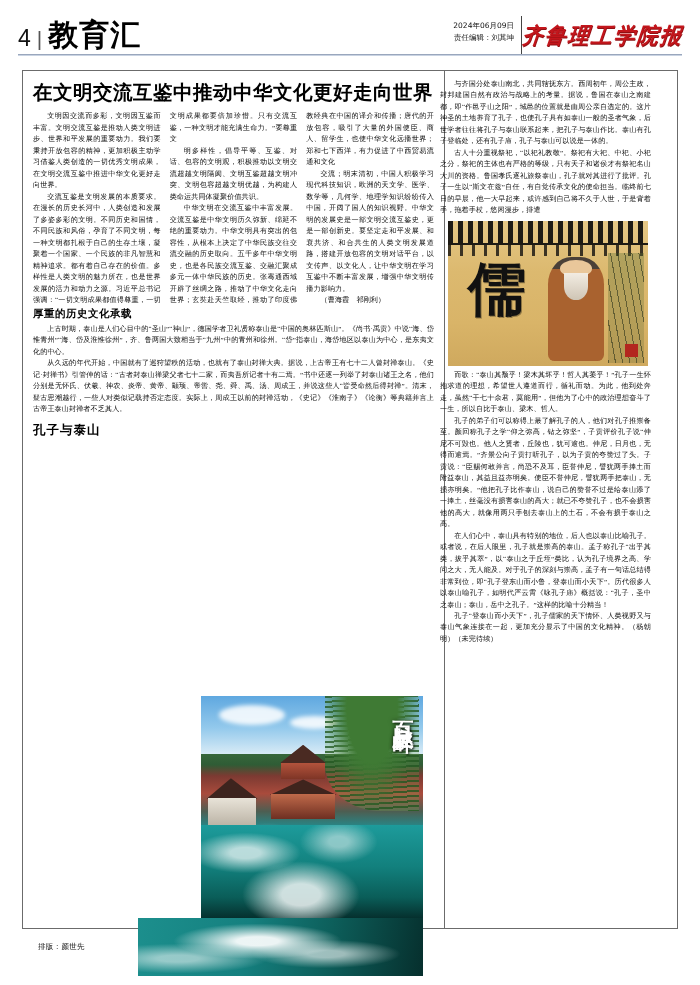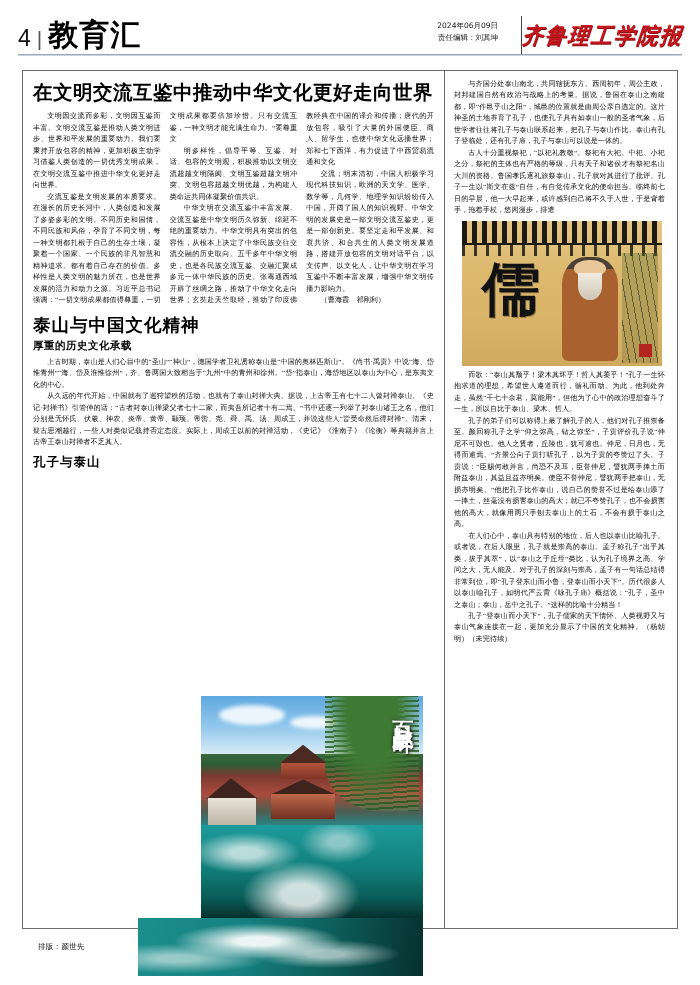"2024年06月09日" .mast-meta { right: 184px -> 168px }
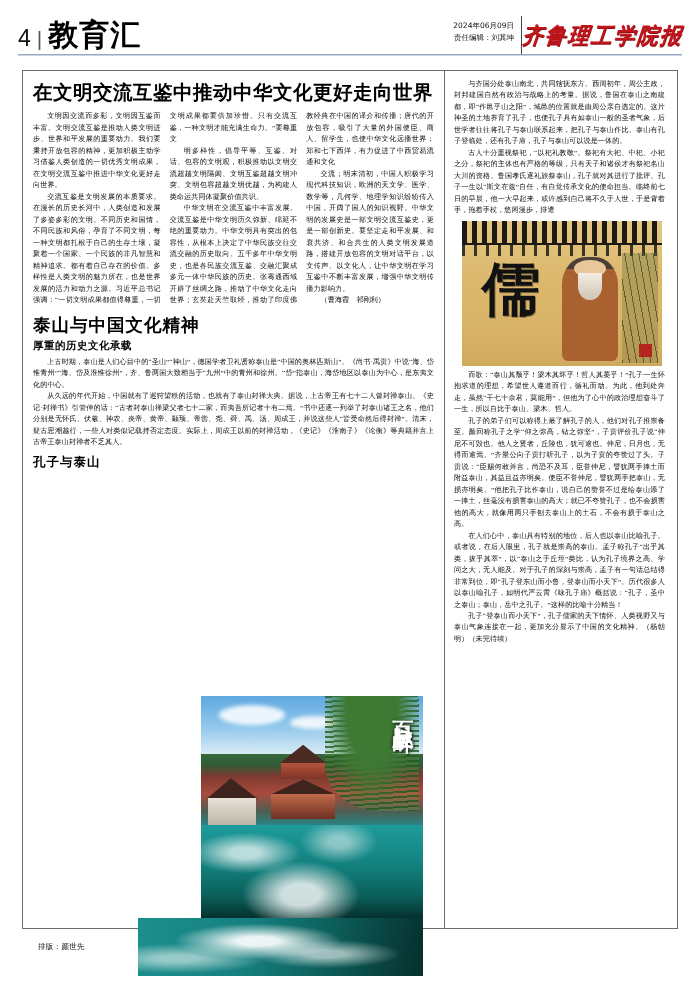"与齐国分处泰山南北，共同辖抚东方。西周初年，周公主政，封邦建国自然有政治与战略上" .rightzone { left: 422px -> 408px }
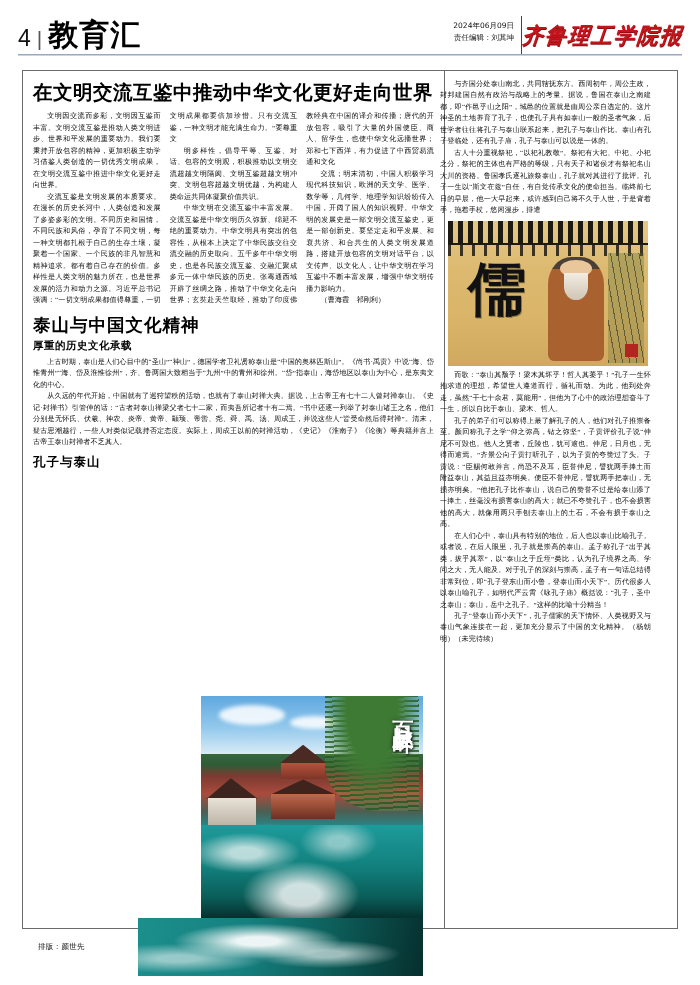"泰山与中国文化精神" h2.headline { html: <h2>泰山与中国文化精神</h2> -> none }
